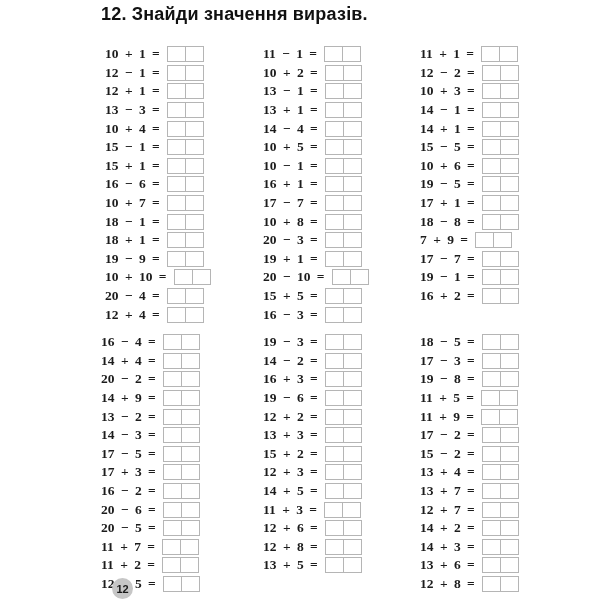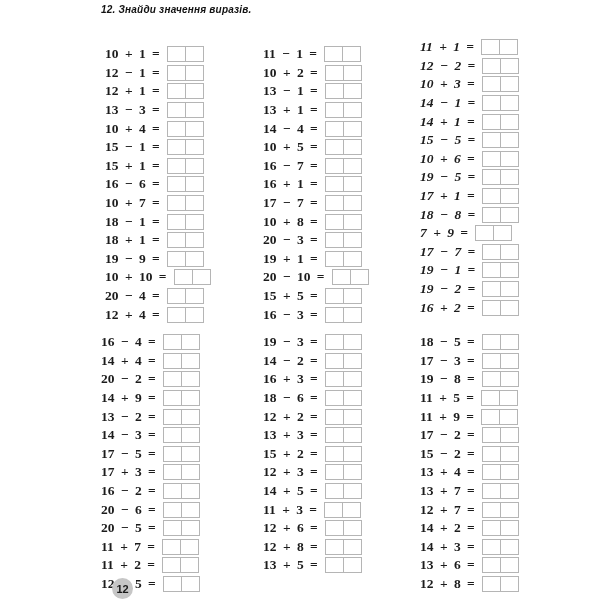"12. Знайди значення виразів." .title { font-size: 10px -> 18px; font-style: italic -> none }
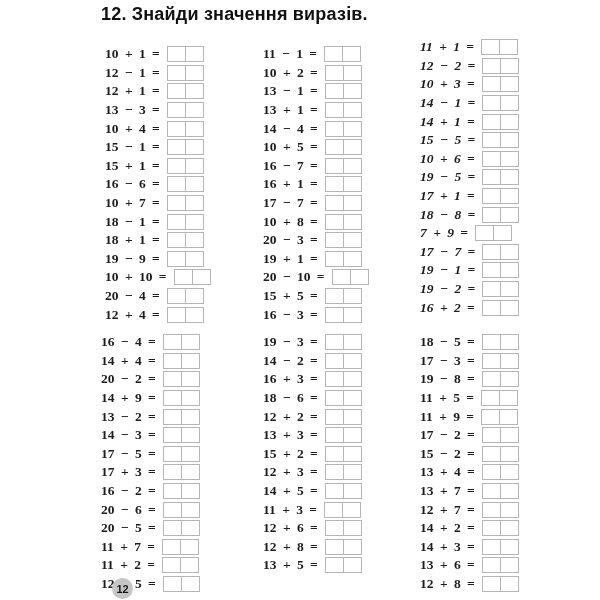"11 + 1 =" div.col { font-style: italic -> none; top: 24px -> 31px }
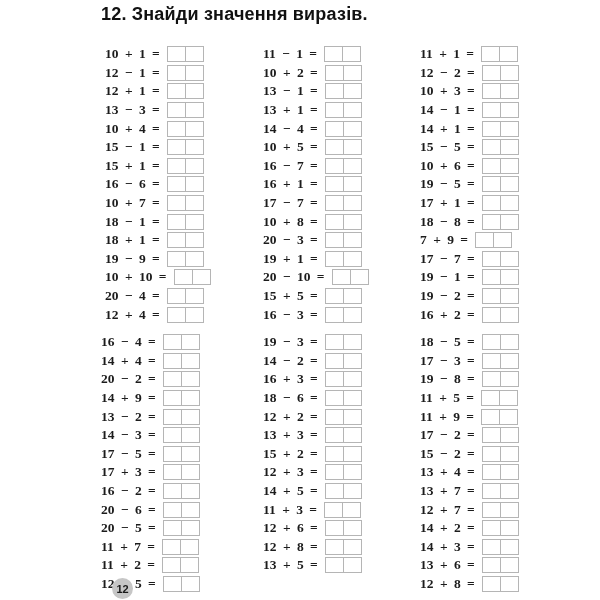"16 − 7 =" span.expr { text: 16 − 7 -> 10 − 1 }
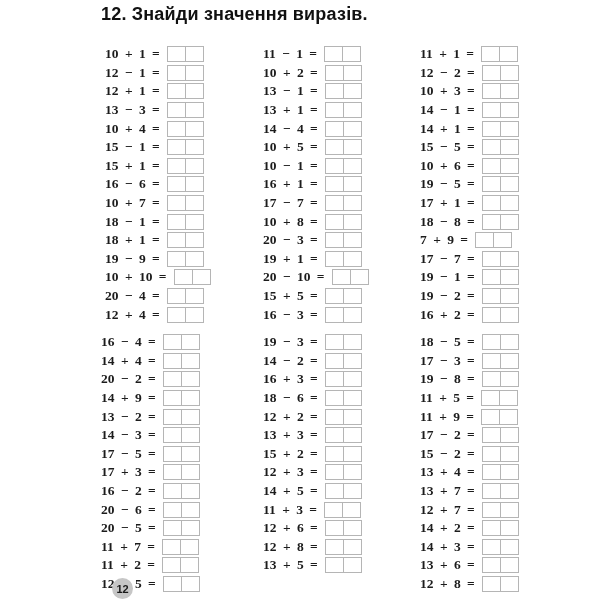"19 − 2 =" div.row { html: <div> <span>19 − 2 =</span> <div> <div></div> <div></div> </div> </div> -> none }
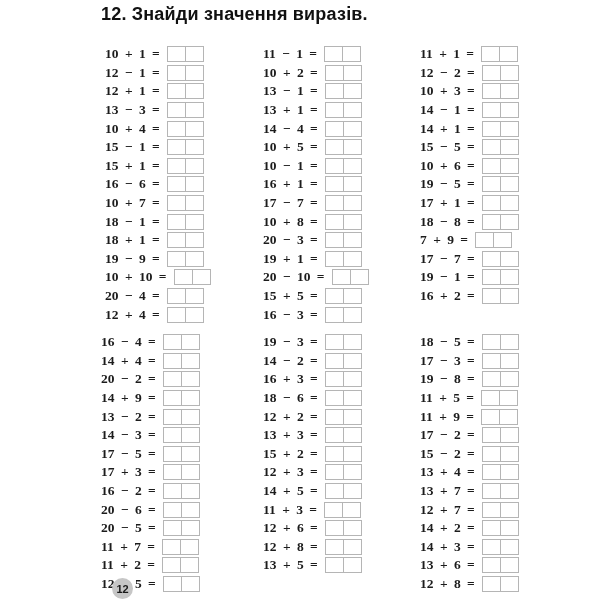"18 − 6 =" span.expr { text: 18 -> 19 }
